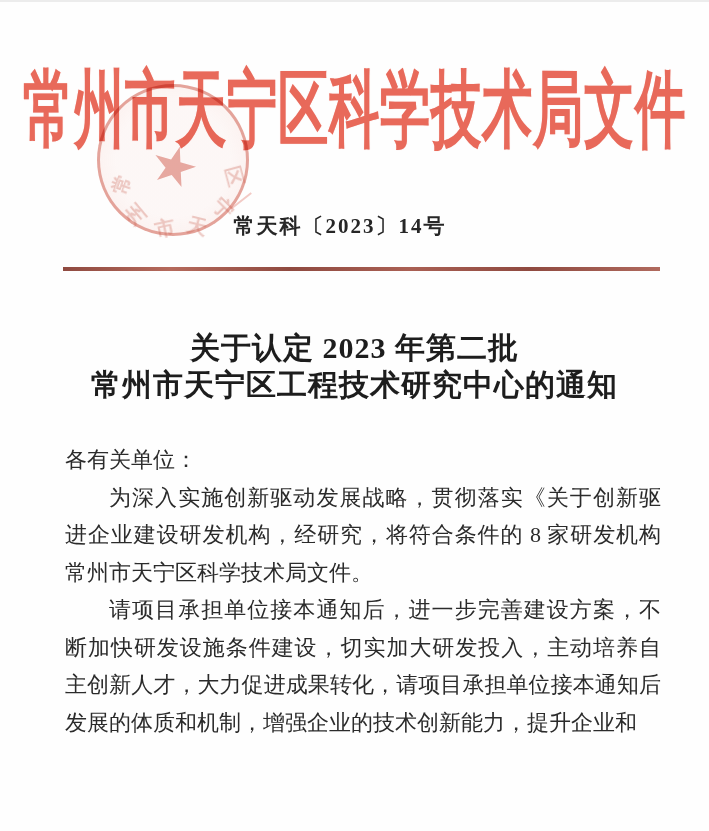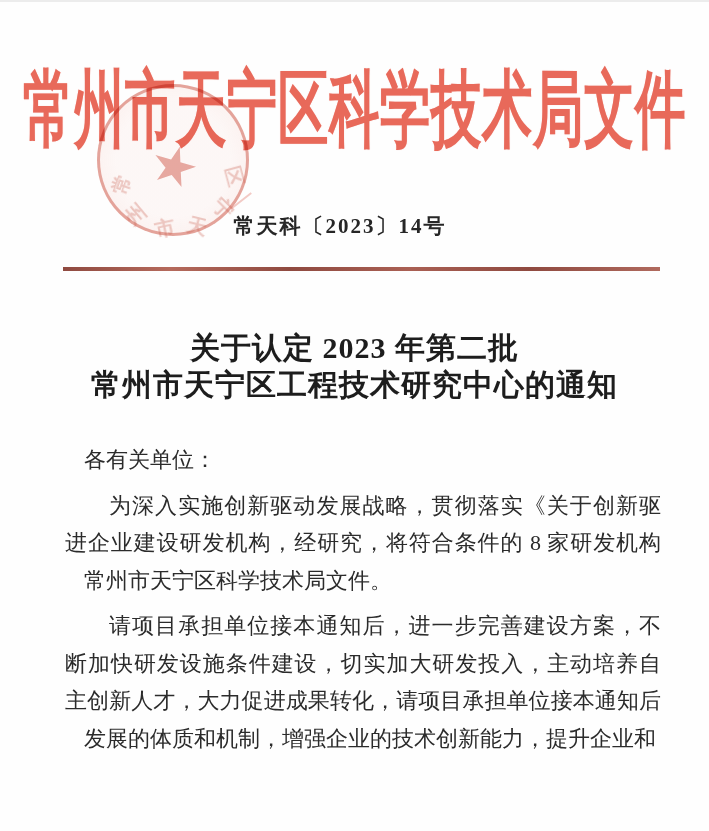"各有关单位：" .jend { margin-left: 19px -> none }
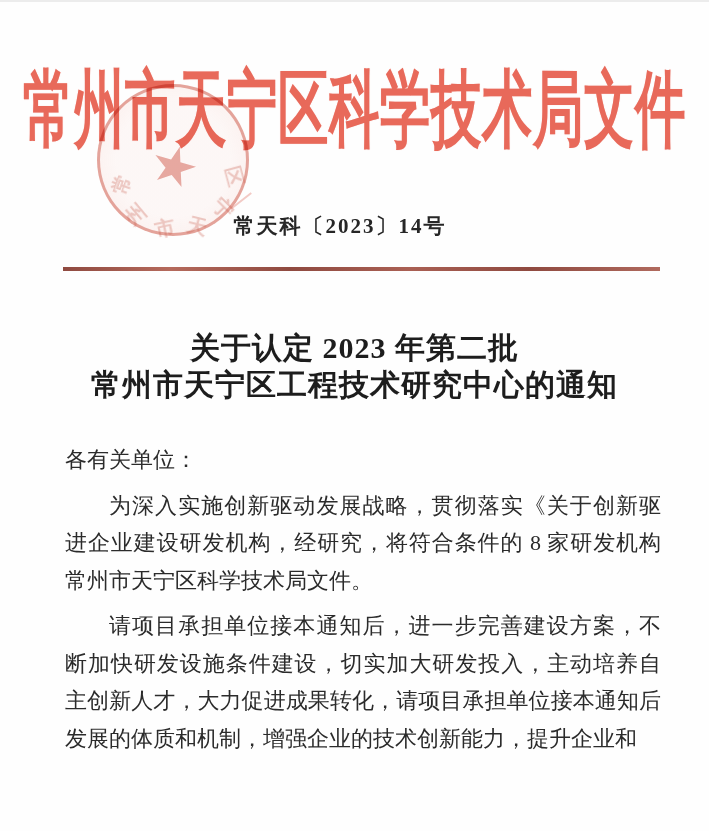"为深入实施创新驱动发展战略，贯彻落实《关于创新驱" .indent { margin-top: 8px -> none }
